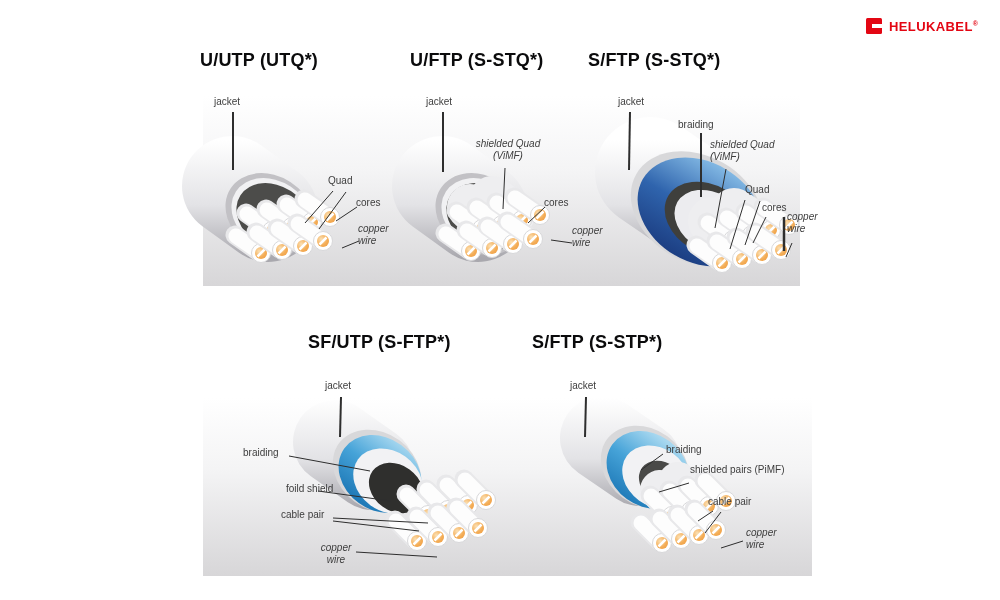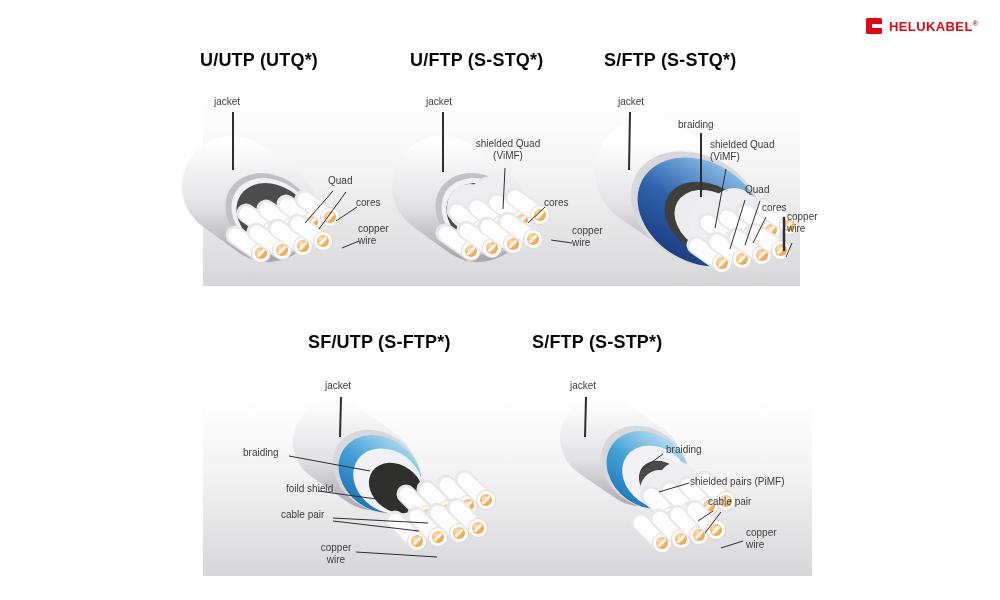"S/FTP (S-STQ*)" div.title { left: 604px -> 588px }
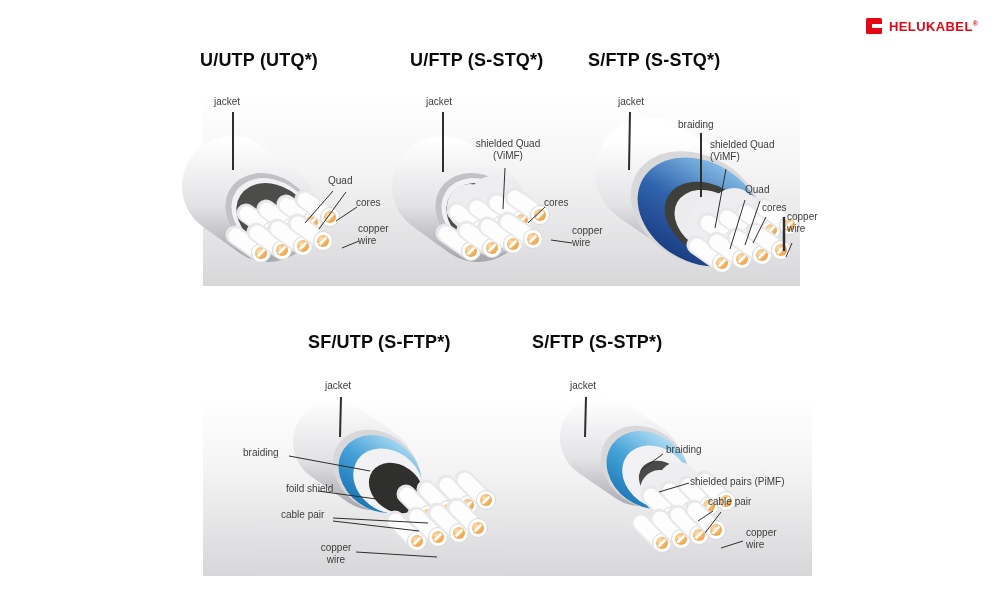"shielded Quad (ViMF)" .lbl.wrap { font-style: none -> italic }
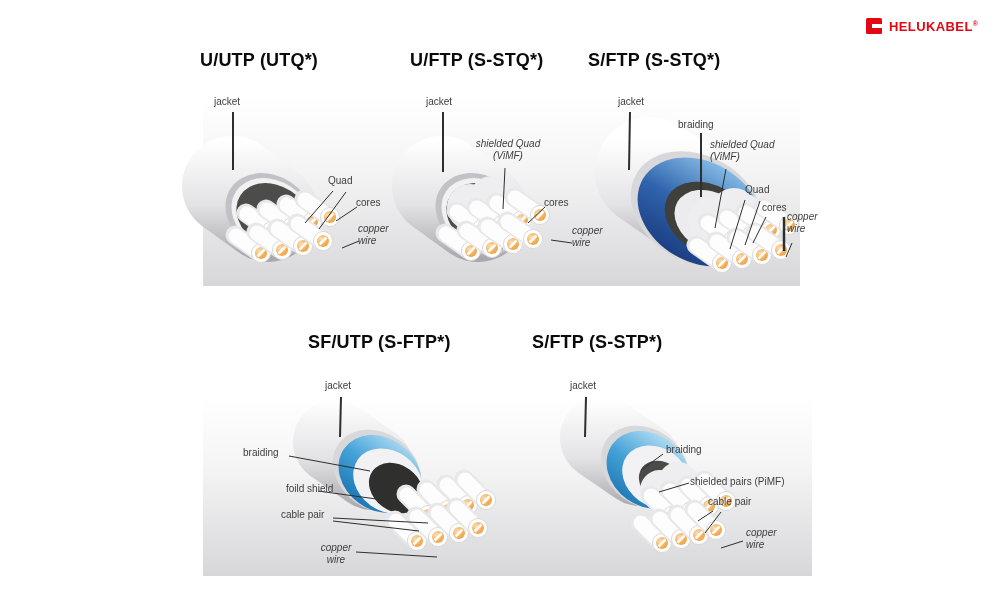"shielded pairs (PiMF)" div.lbl { top: 476px -> 464px }
